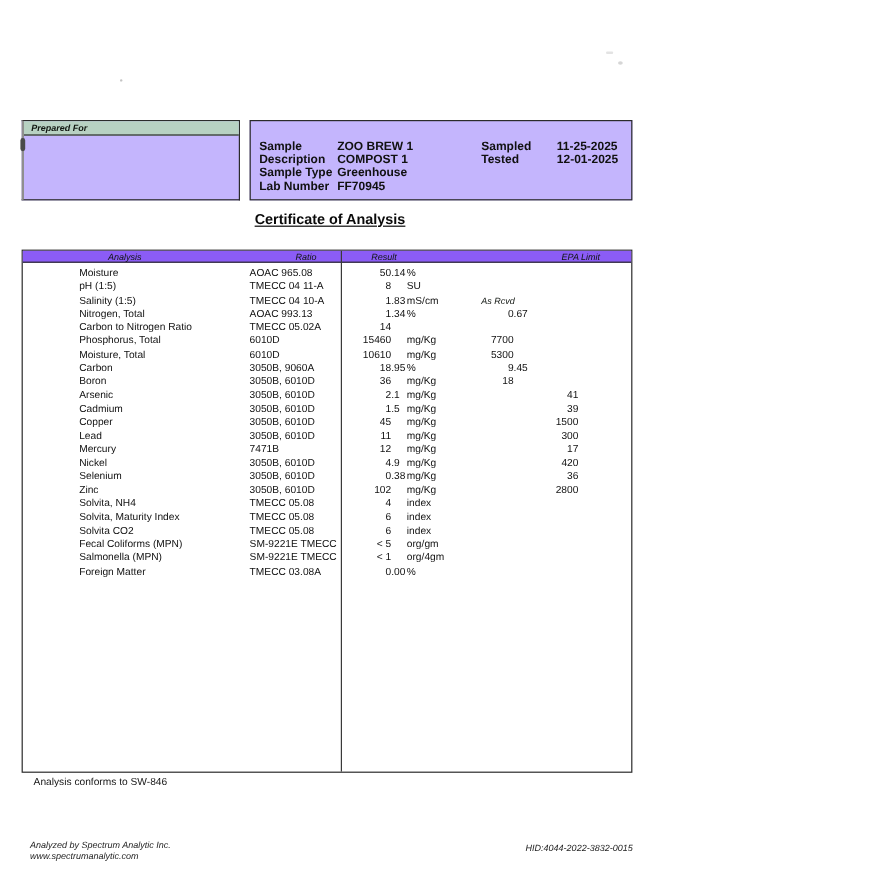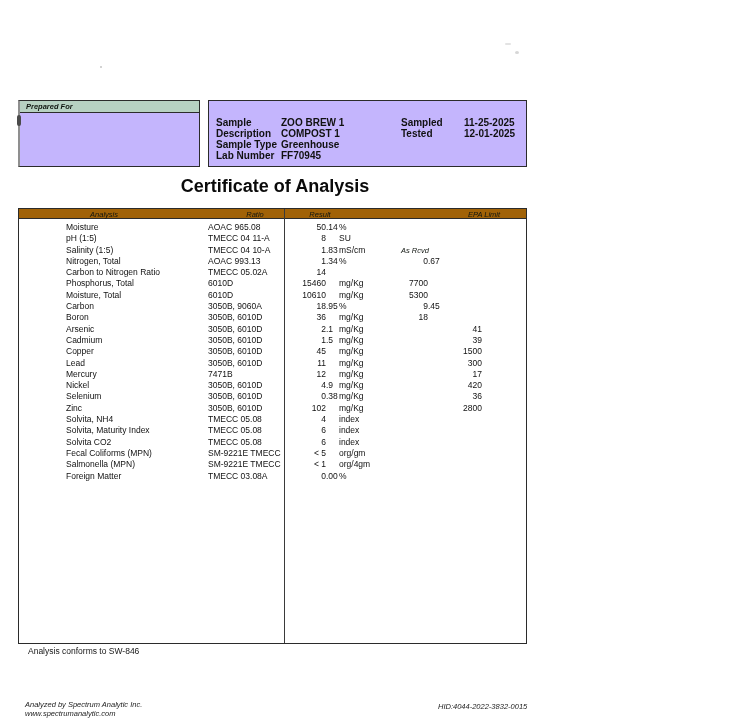"Certificate of Analysis" .doc-title { font-size: 18px -> 12px; text-decoration: none -> underline }
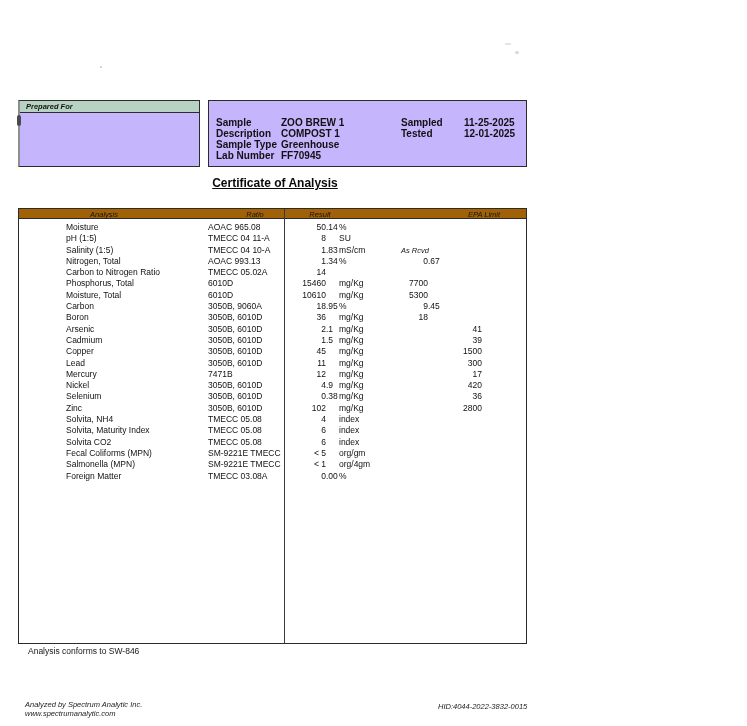"Analysis" .thead { background: #a16207 -> #8b5cf6 }
